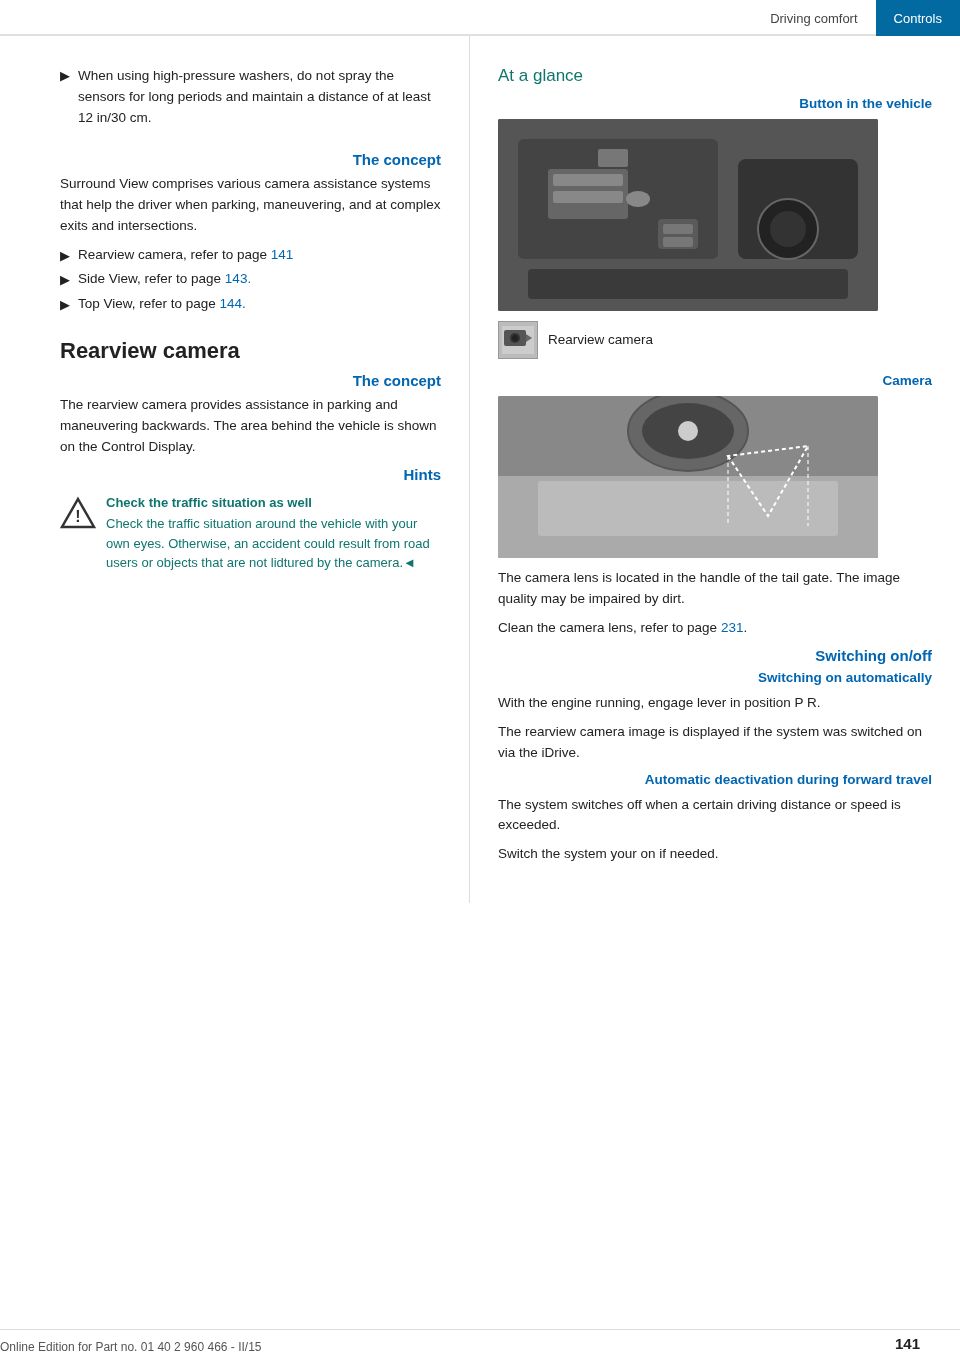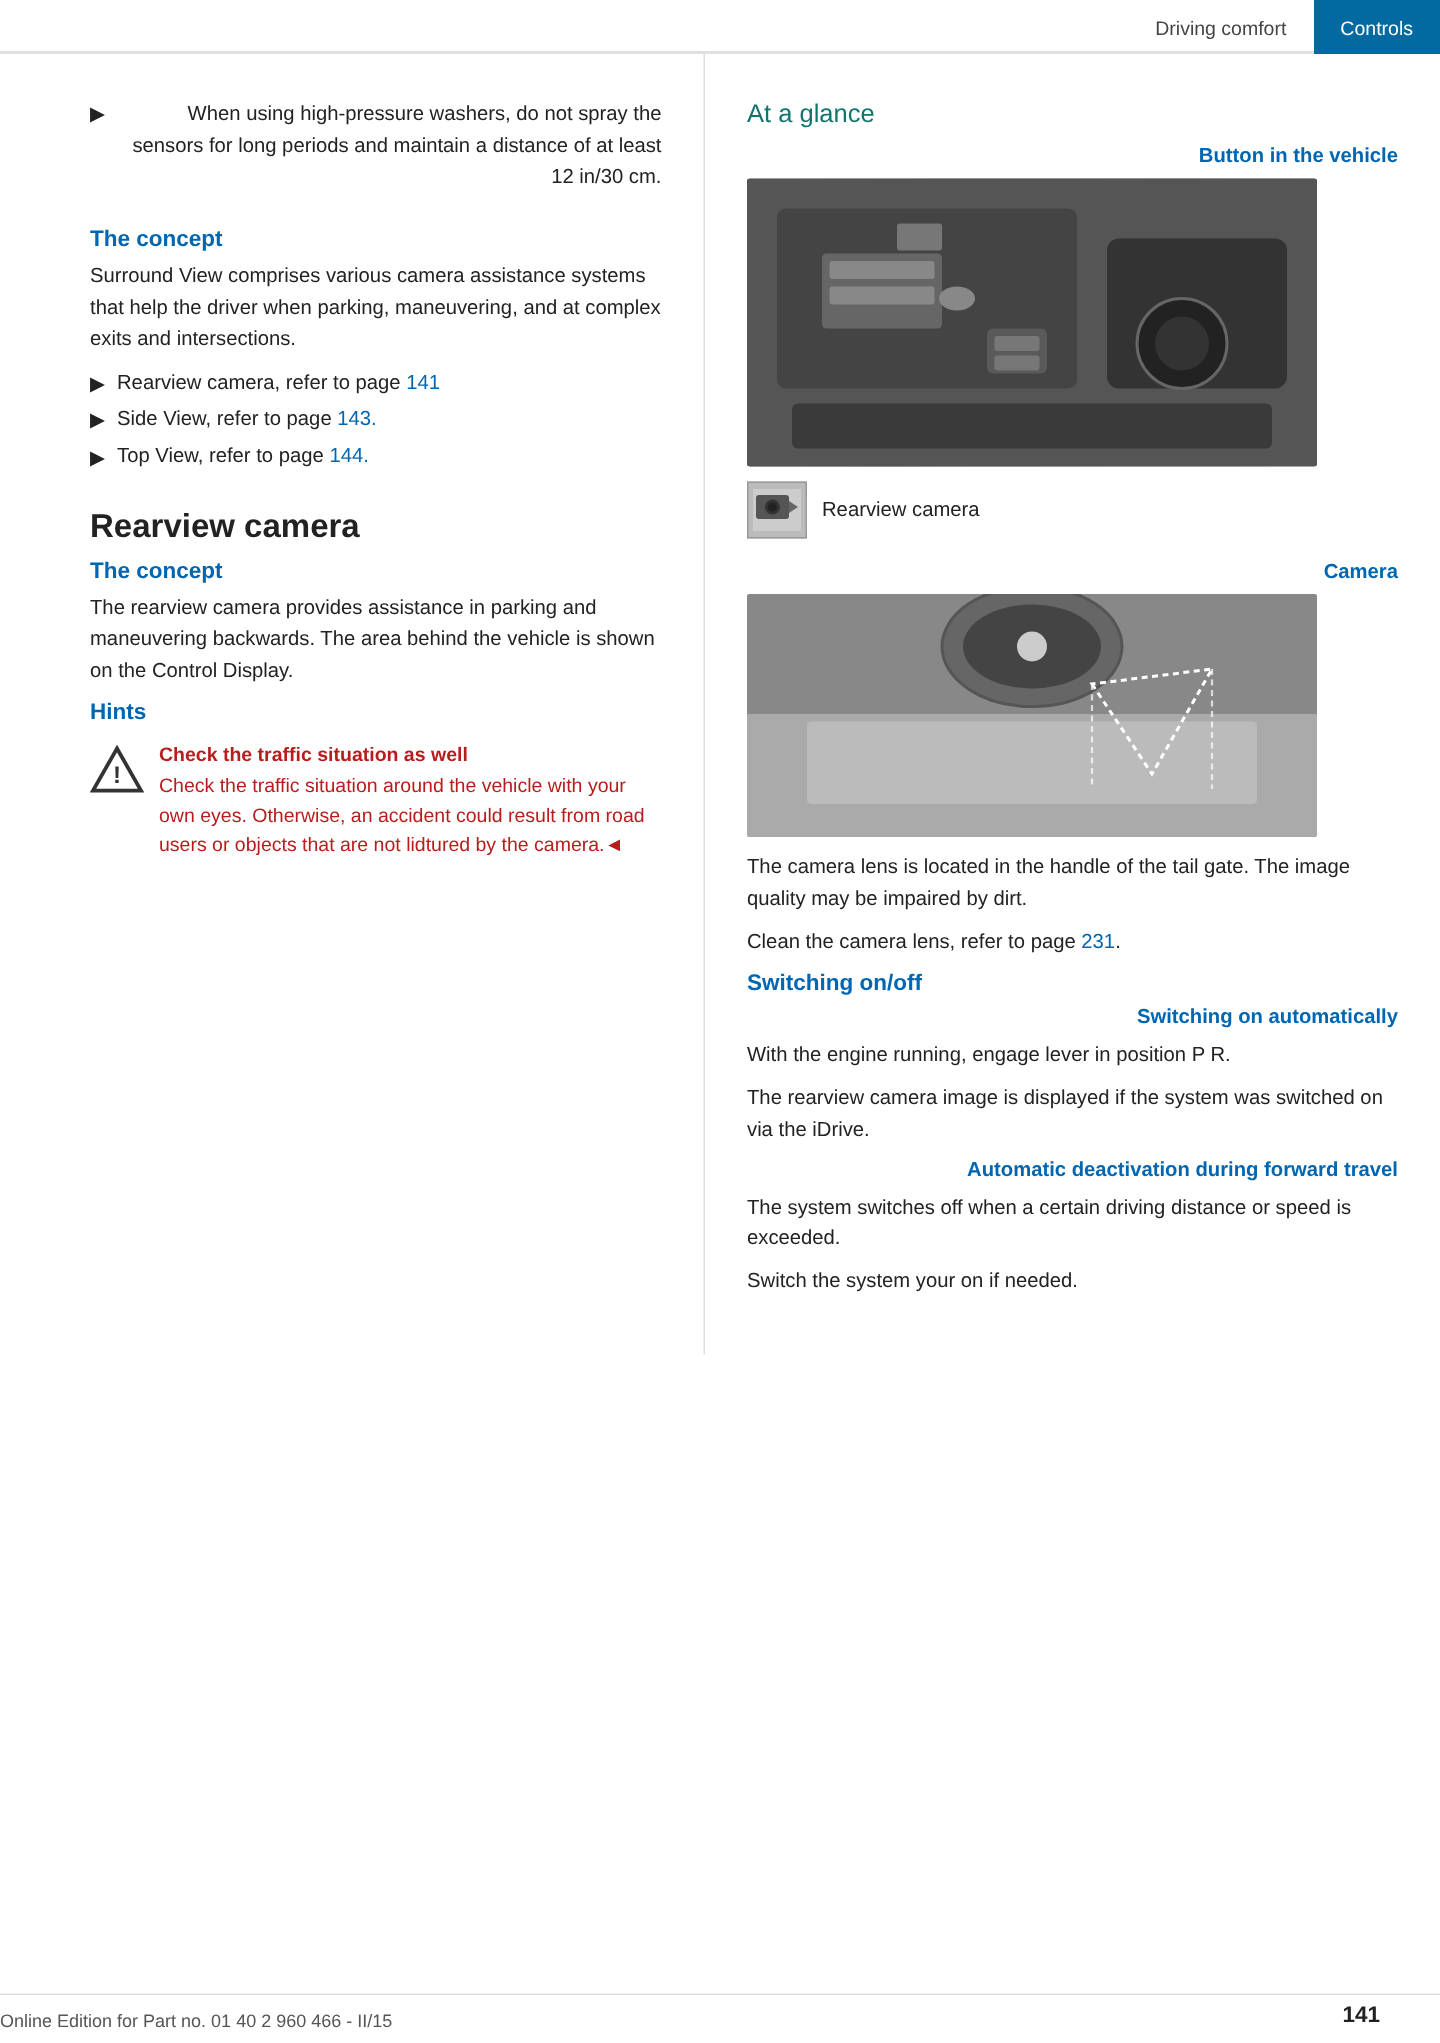"When using high-pressure washers, do" span.body-text { text-align: right -> none }
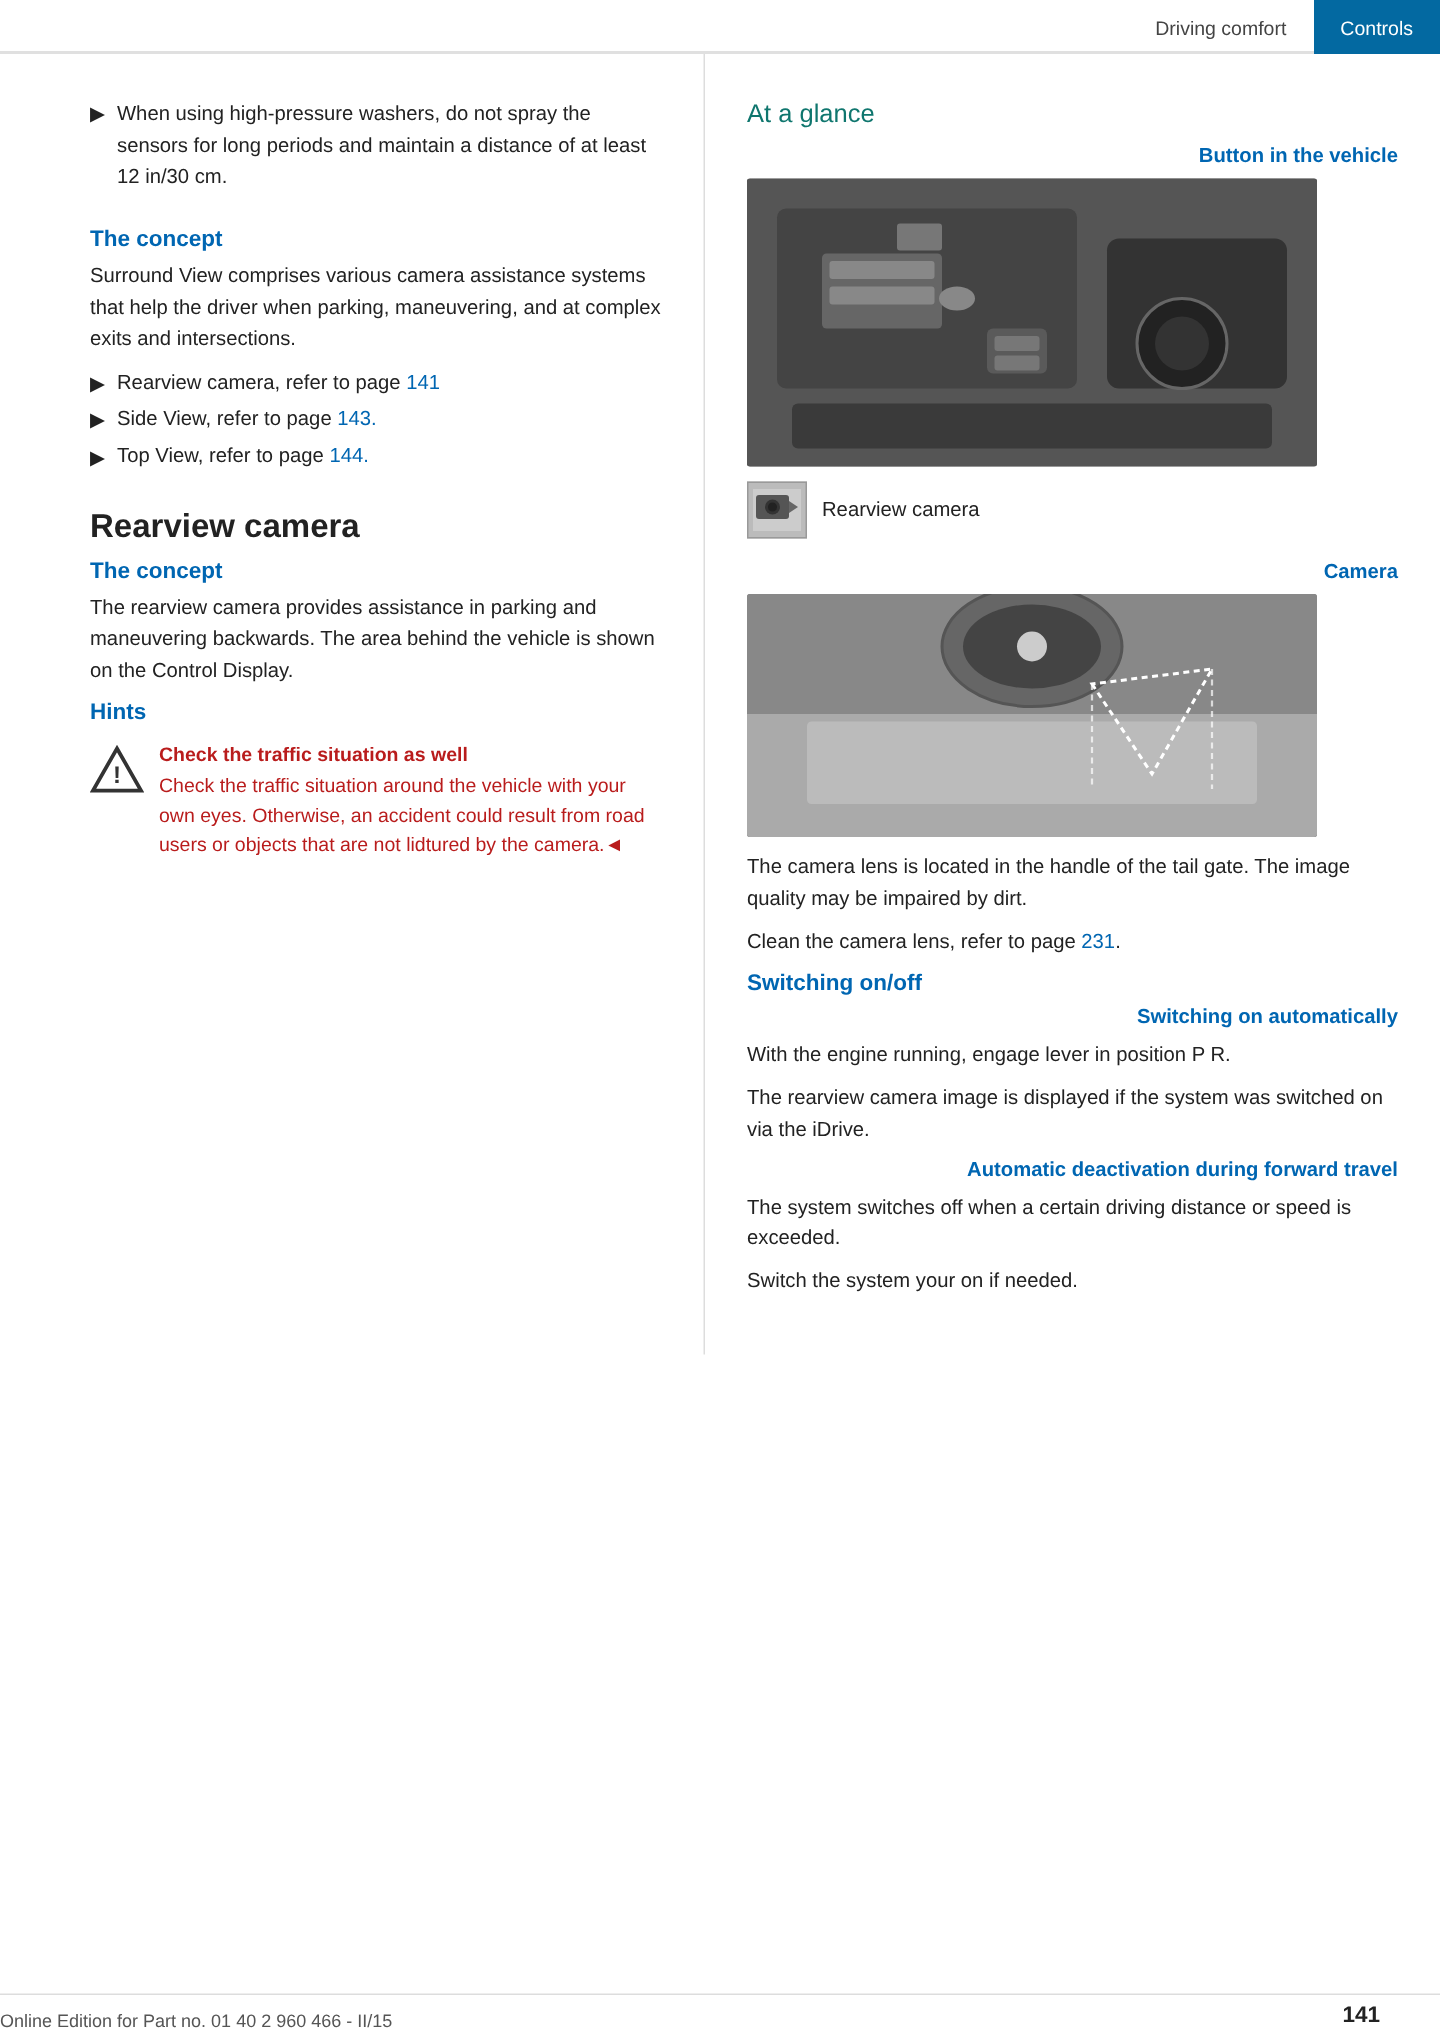"The concept" .sub-title { text-align: none -> right }
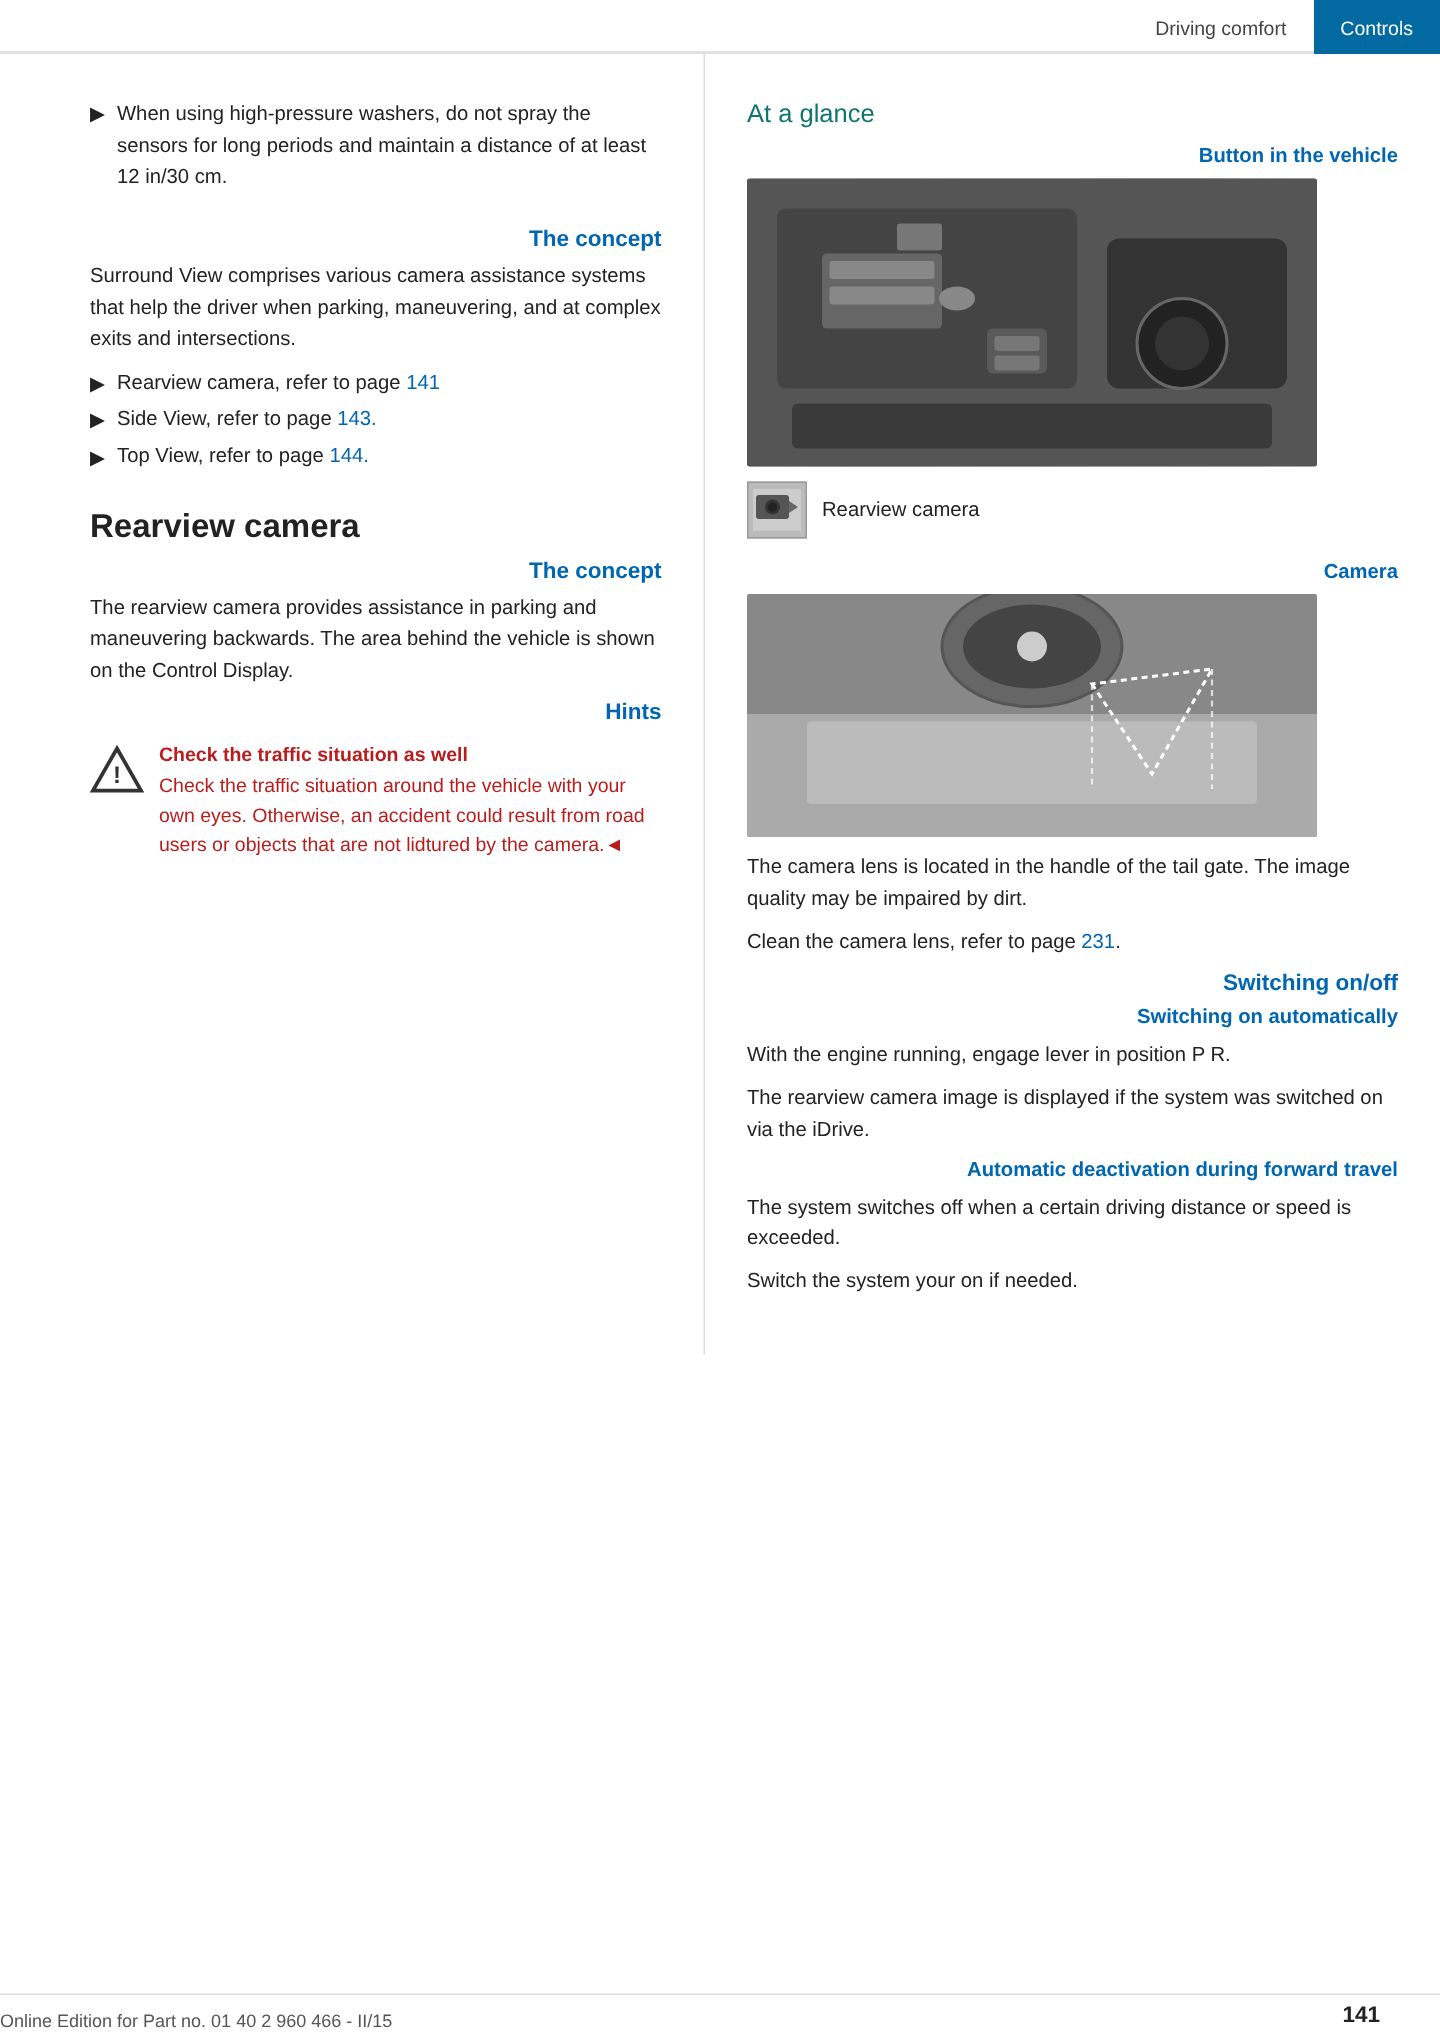"Check the traffic situation as" .warning-text { color: #b91c1c -> #0f766e }
